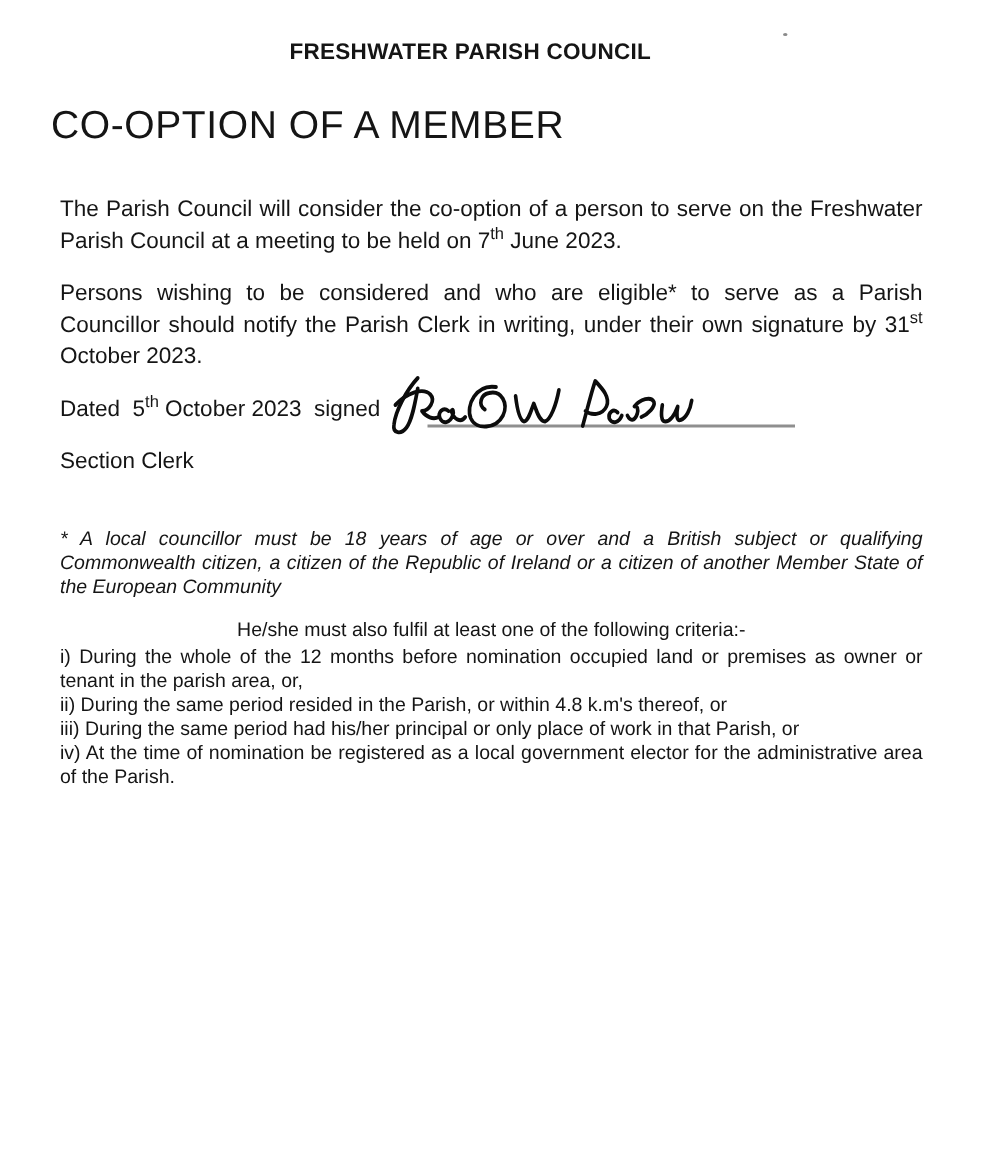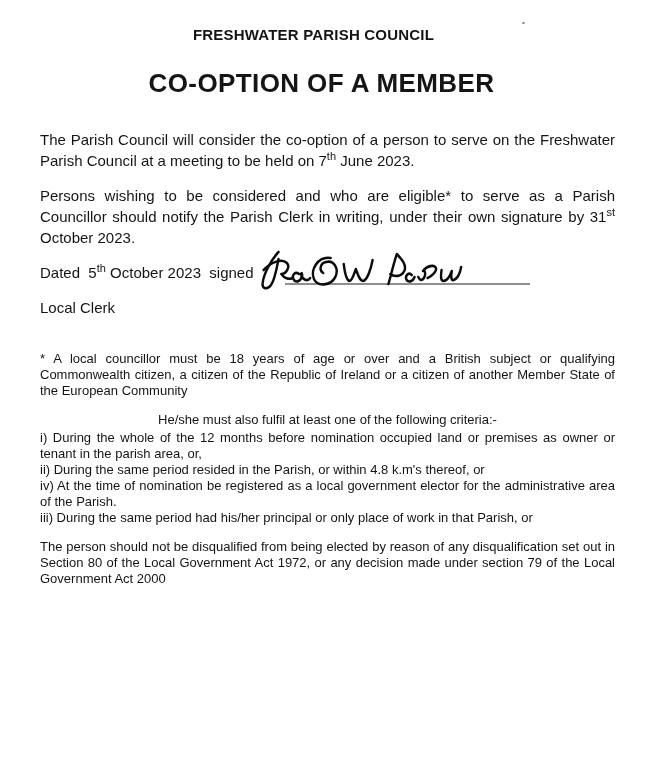"CO-OPTION OF A MEMBER" .doc-title { font-weight: bold -> normal; text-align: center -> left }
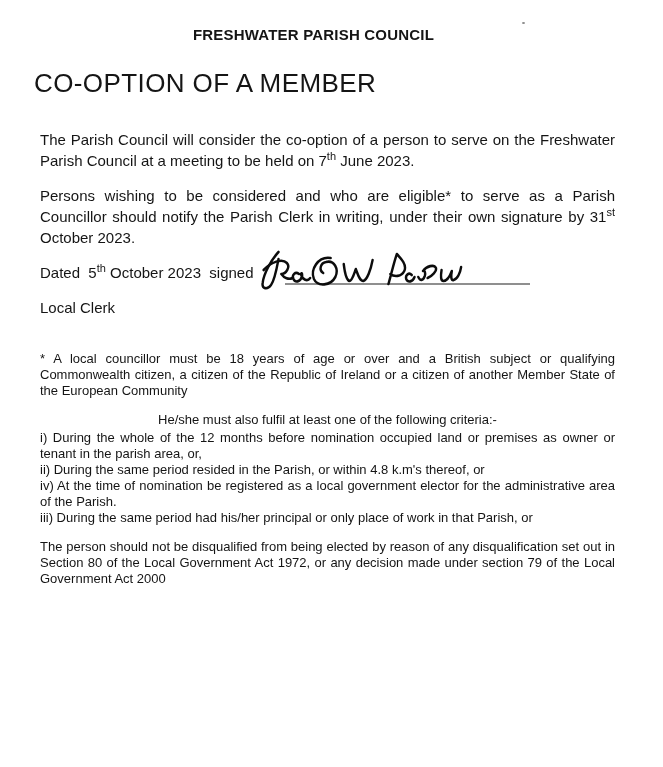"Local Clerk" p.clerk-line { text: Local -> Section }
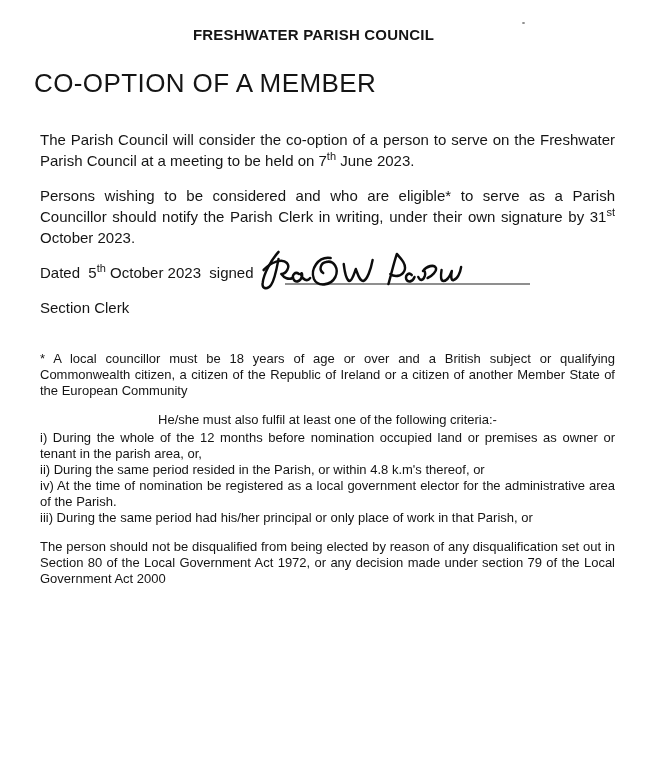"* A local councillor must" .fn-eligibility { font-style: none -> italic }
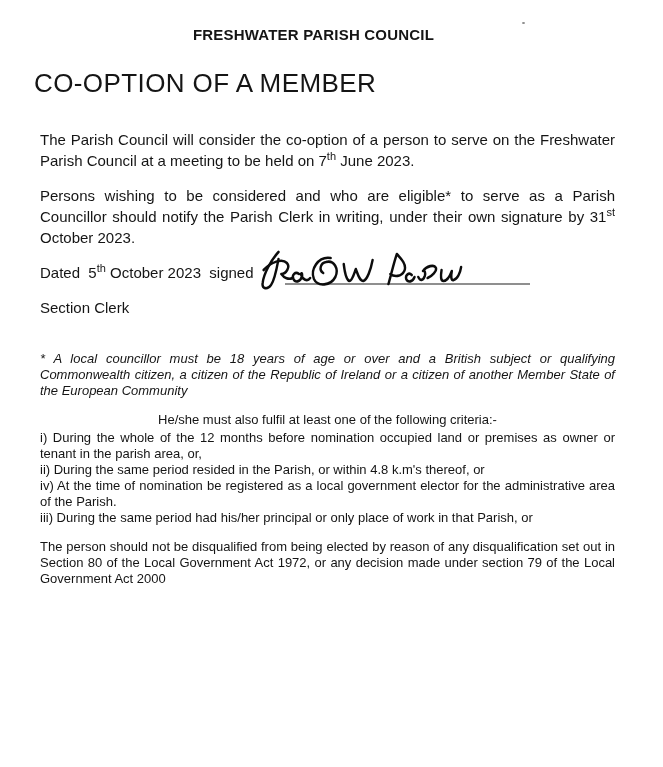"iv) At the time of" div.footnote { order: before "iii) During the same period" -> after "iii) During the same period" }
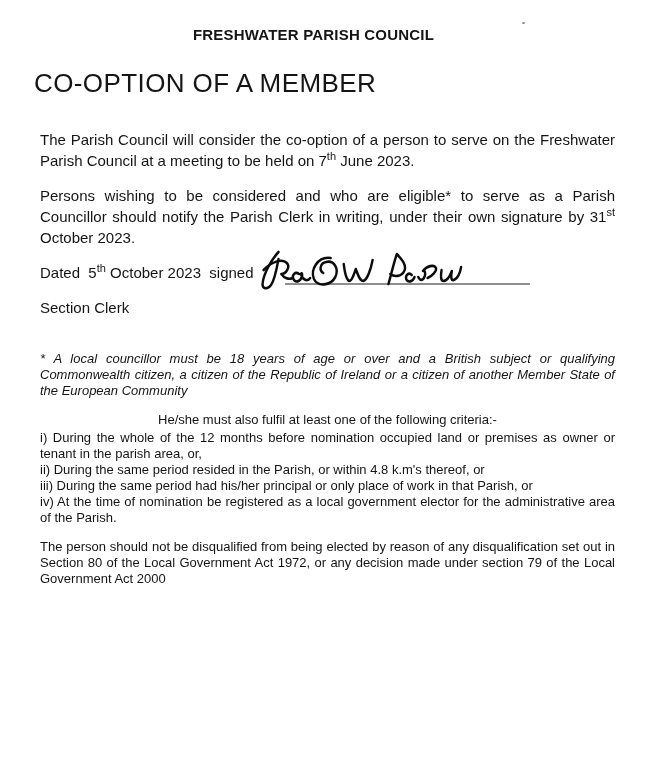"The person should not be" p.footnote { html: <p>The person should not be disqualified from being elected by reason of any disqualification set out in Section 80 of the Local Government Act 1972, or any decision made under section 79 of the Local Government Act 2000</p> -> none }
